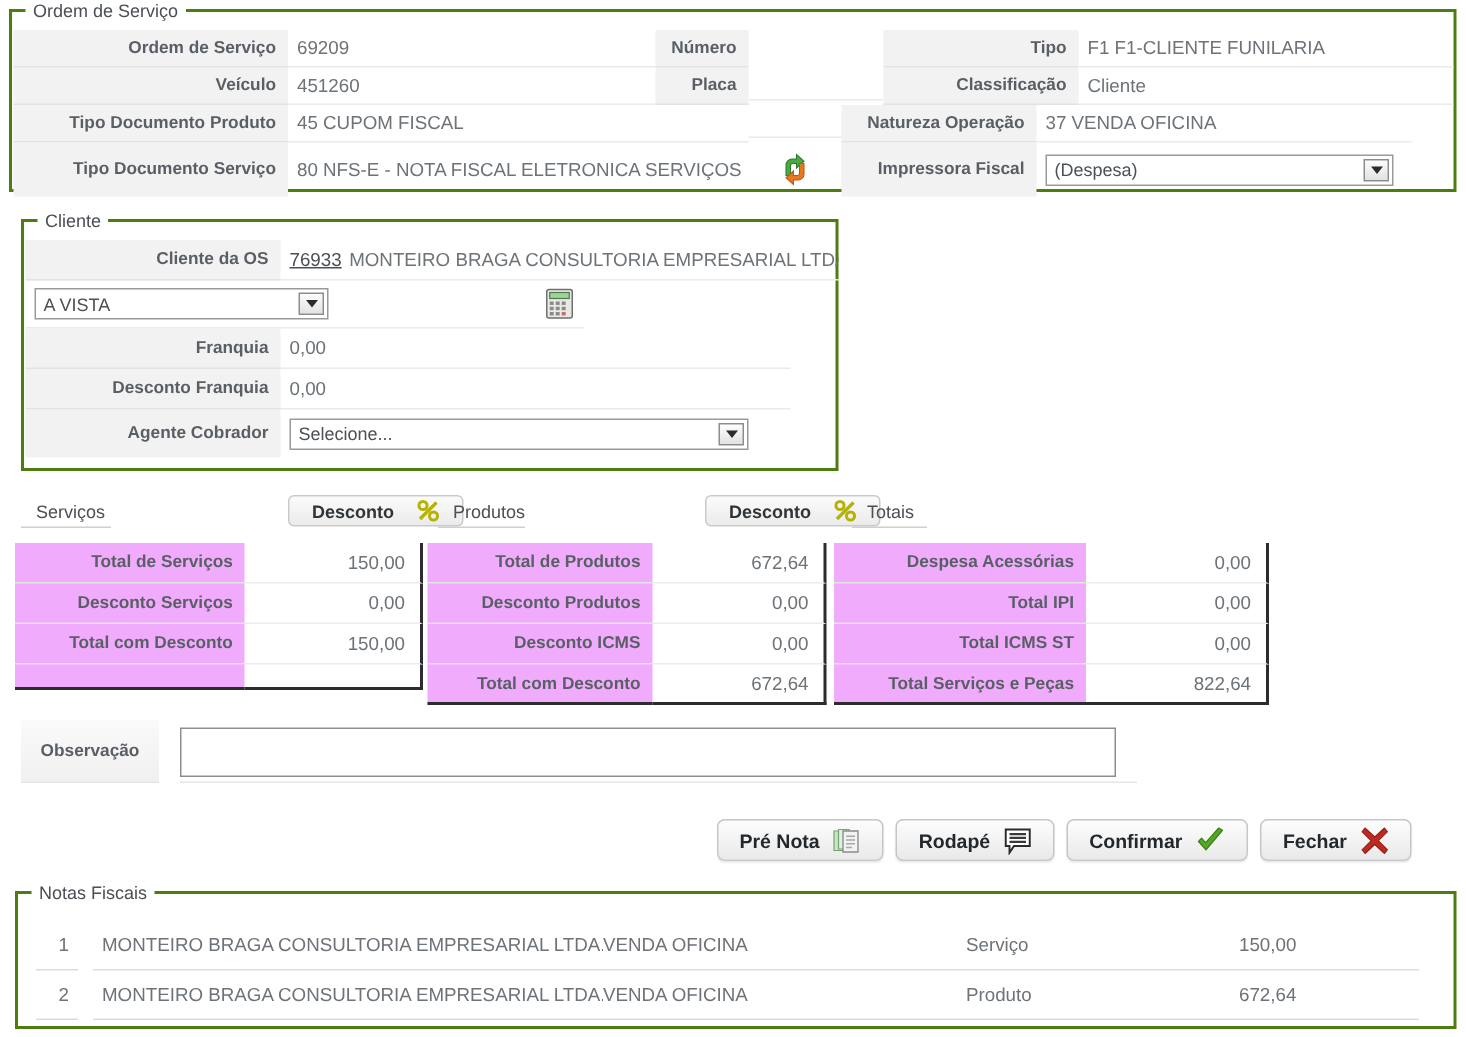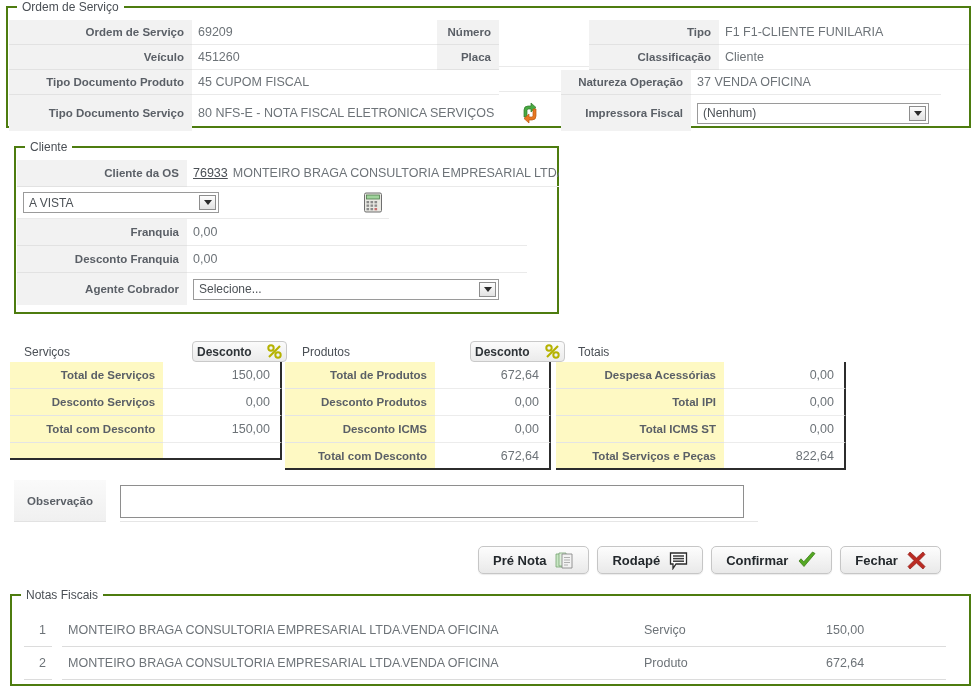"(Nenhum)" span { text: Nenhum -> Despesa }
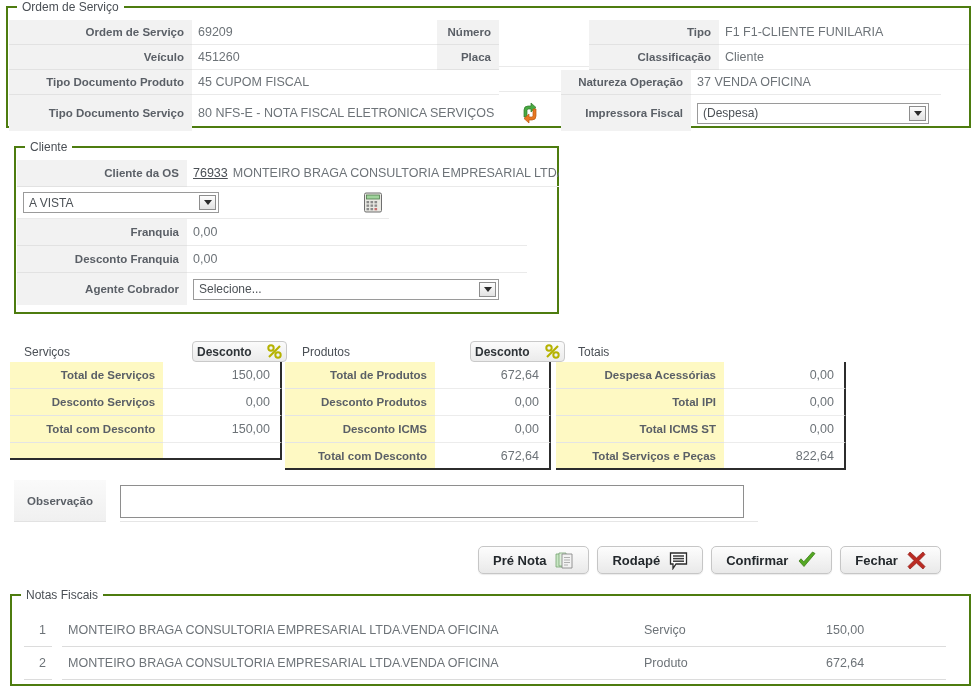"Serviços" #tabs-strip { top: 341px -> 330px }
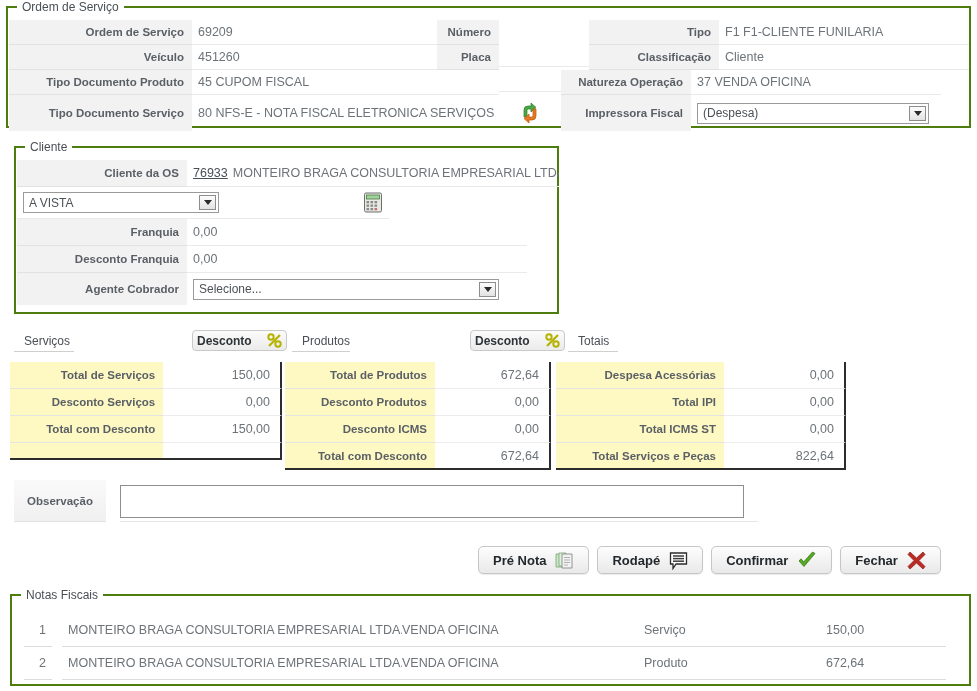"Desconto" .desc-btn { padding: 0 4px -> 0 15px }
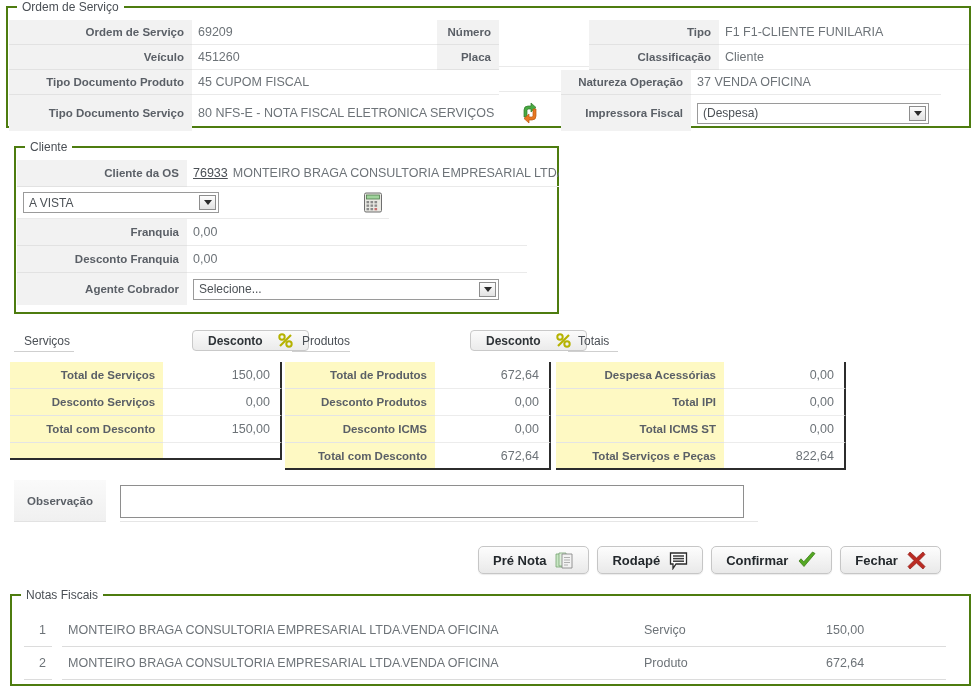"Total de Serviços" .tot-lbl { background: #fef9c3 -> #f0abfc }
